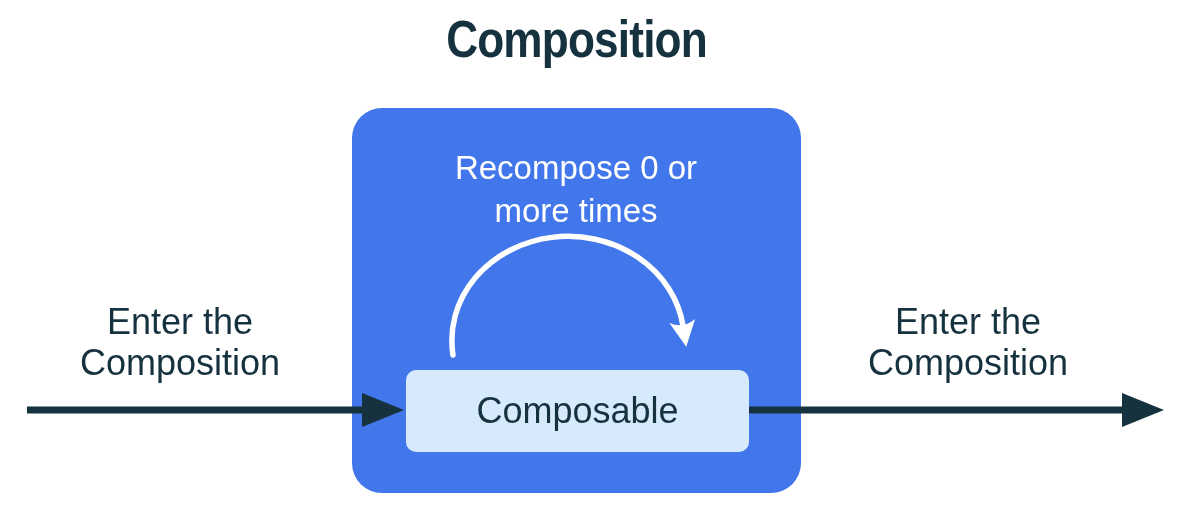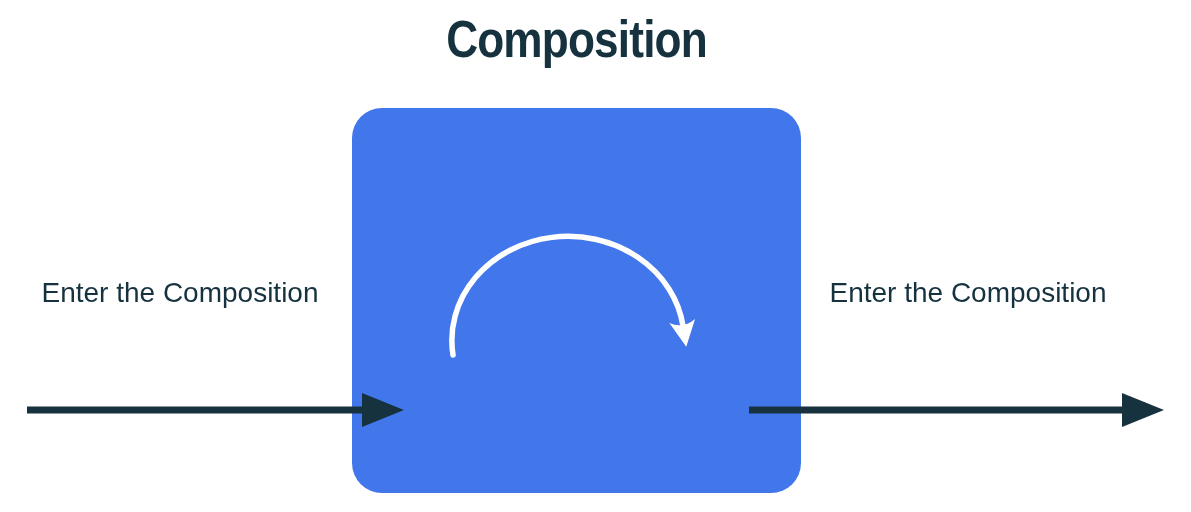"Recompose 0 or more times" div.recompose-label { html: none -> <div>Recompose 0 or more times</div> }
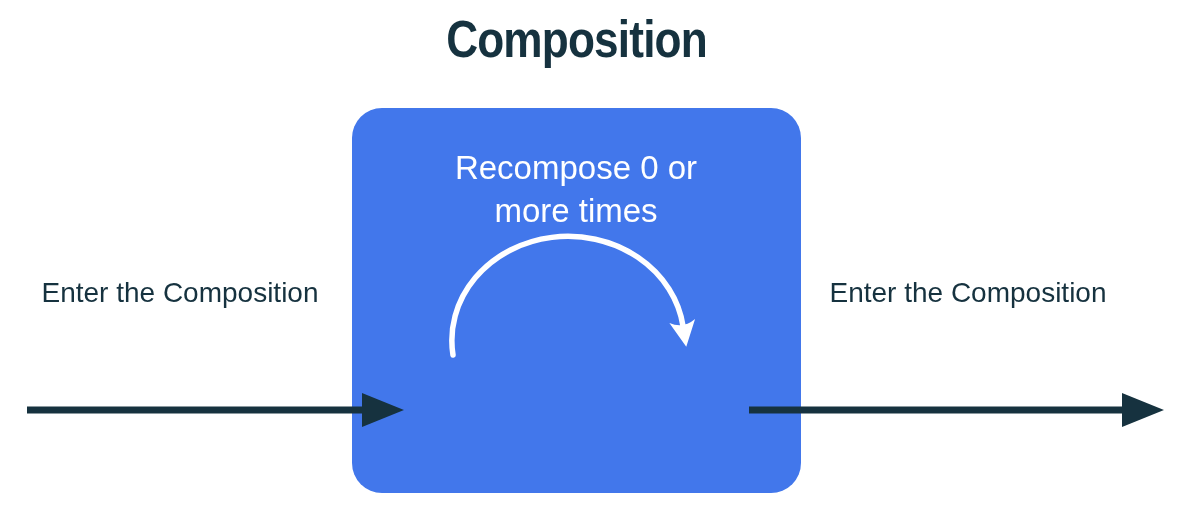"Enter the Composition" .side-label { font-size: 28px -> 36px; top: 272px -> 301px }
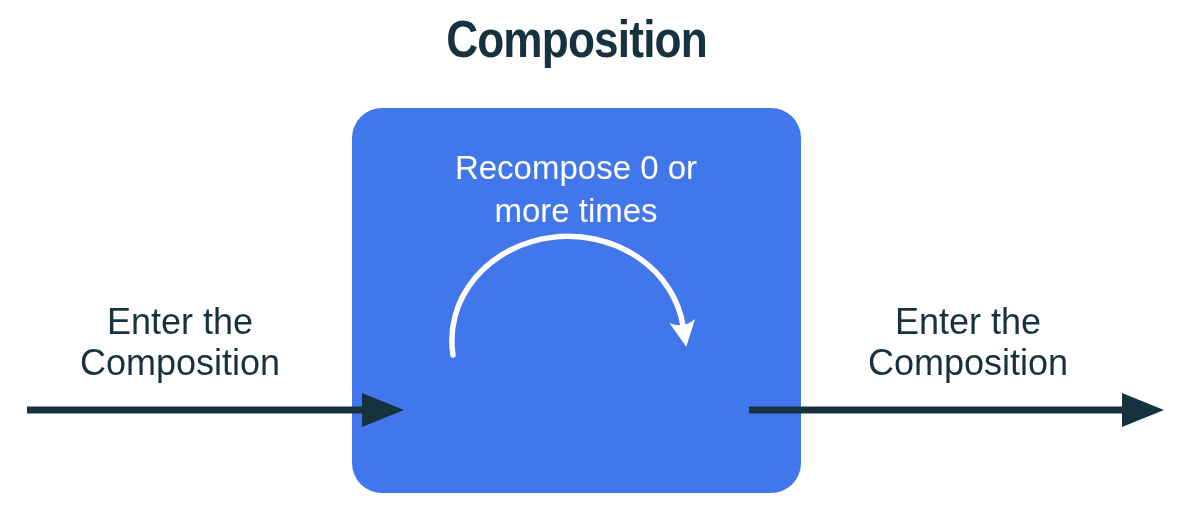"Composable" div.composable-box { html: none -> <div> <span>Composable</span> </div> }
